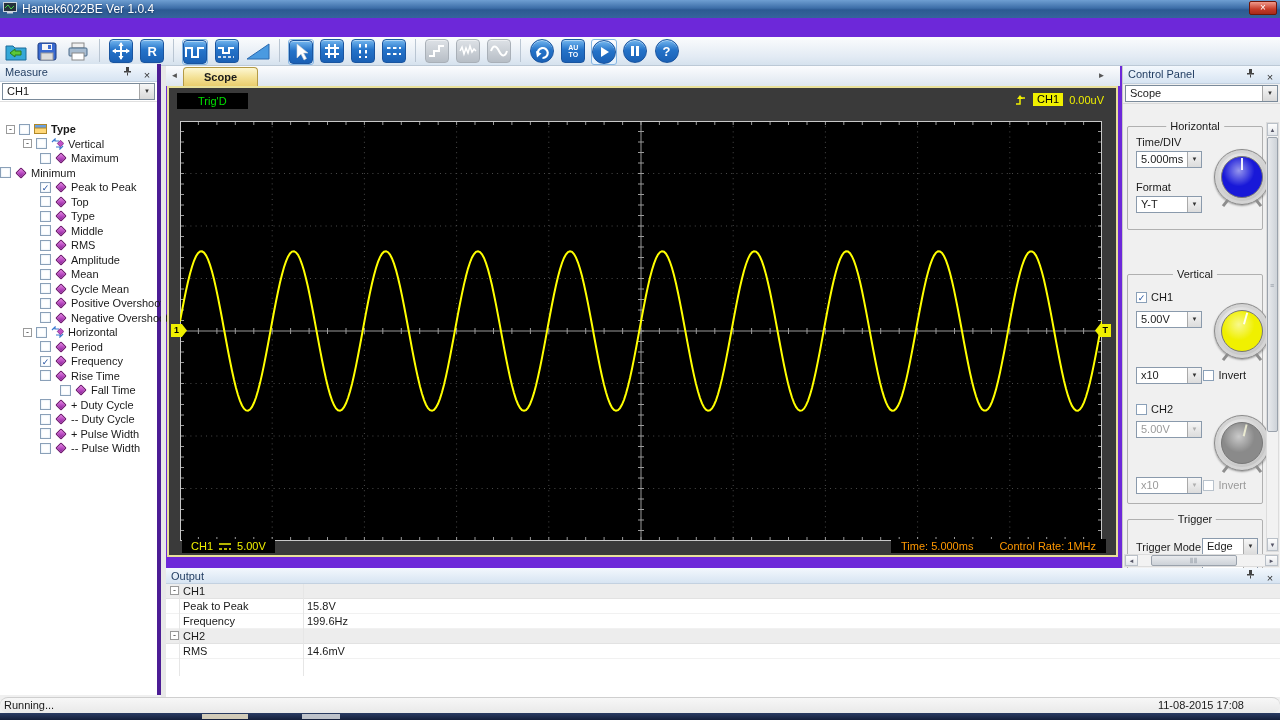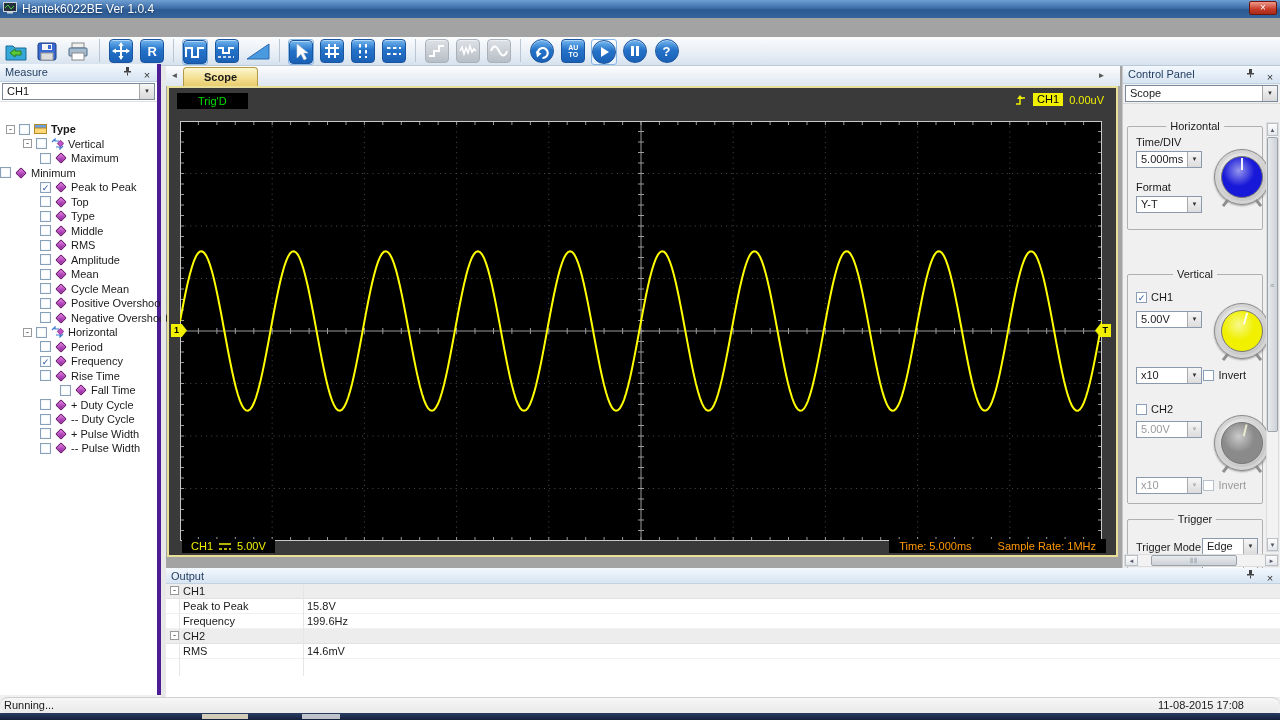"Hantek6022BE Ver 1.0.4" .app { background: #a3a3a3 -> #6d28d9 }
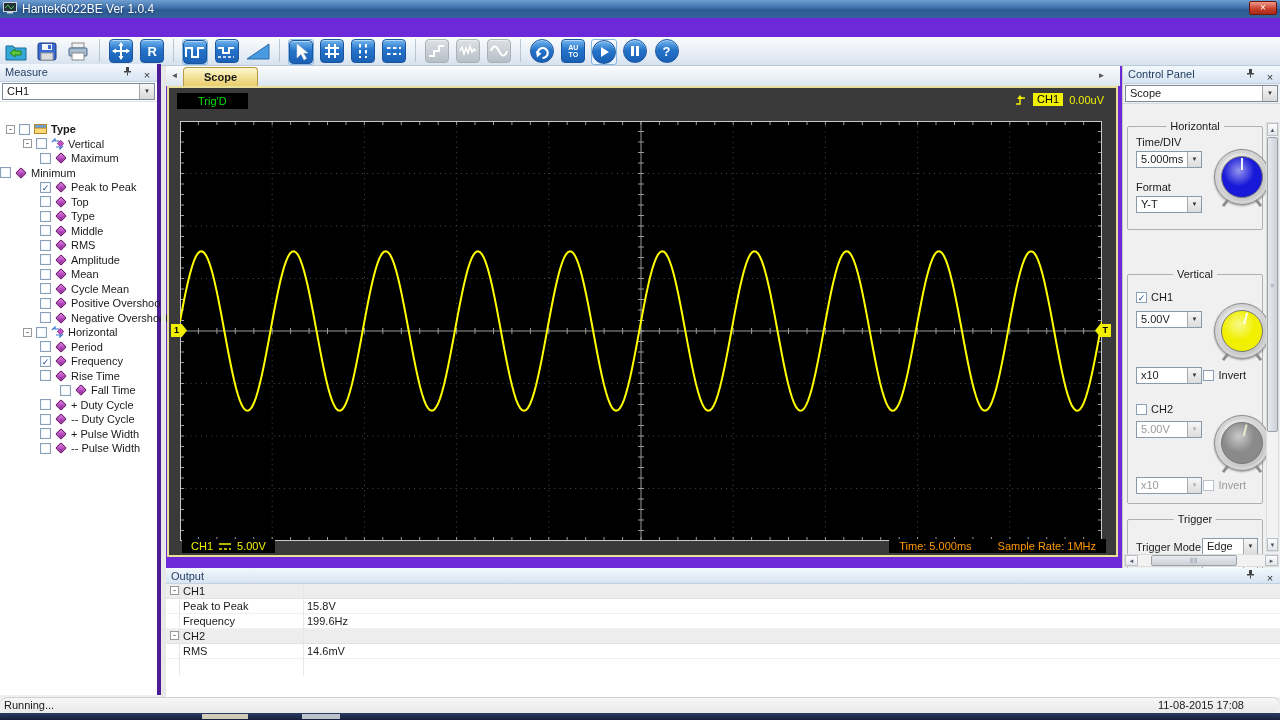"Sample Rate: 1MHz" span { text: Sample -> Control }
